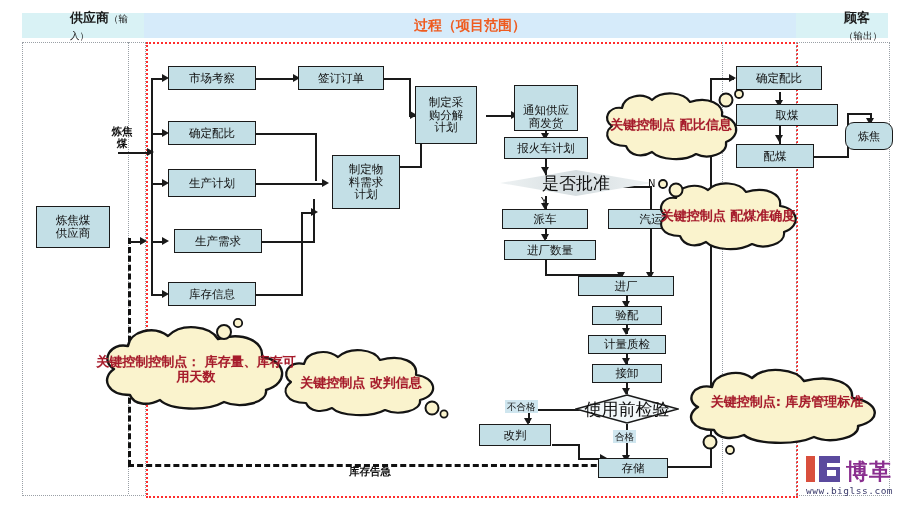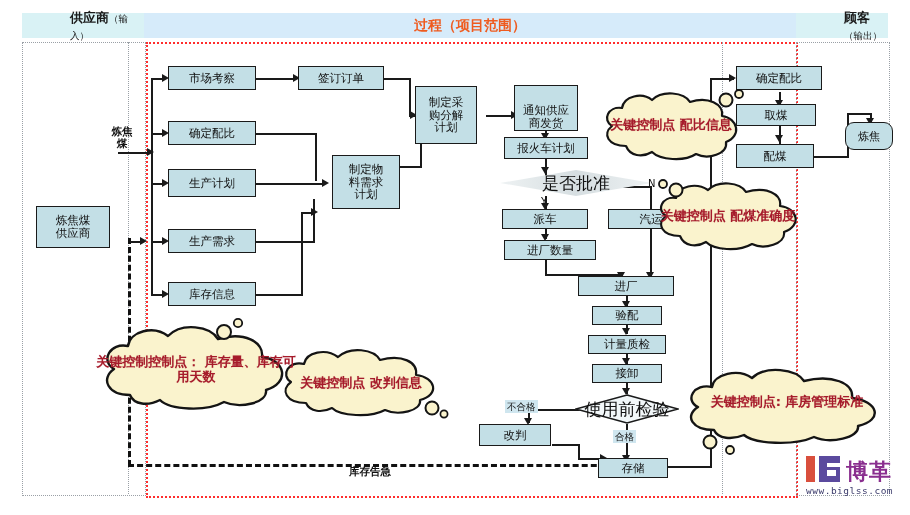"取煤" div.box { width: 80px -> 102px }
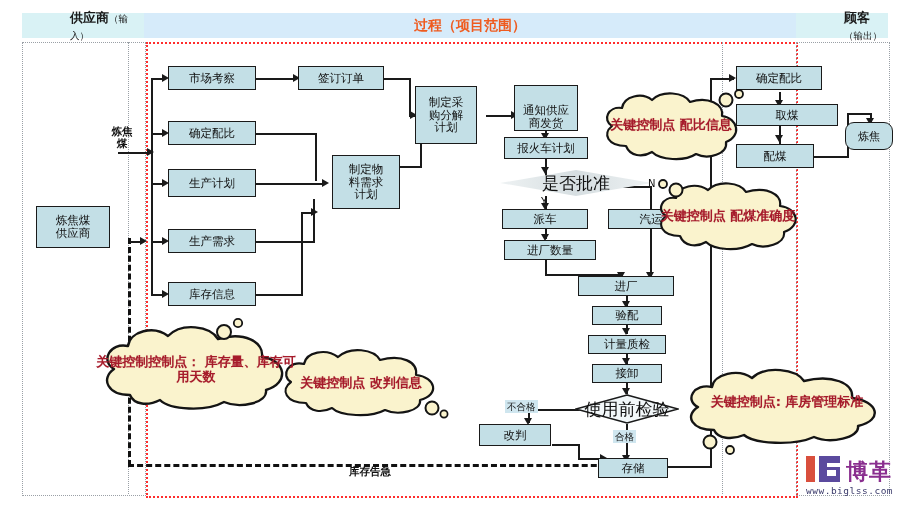"生产需求" div.box { left: 168px -> 174px }
